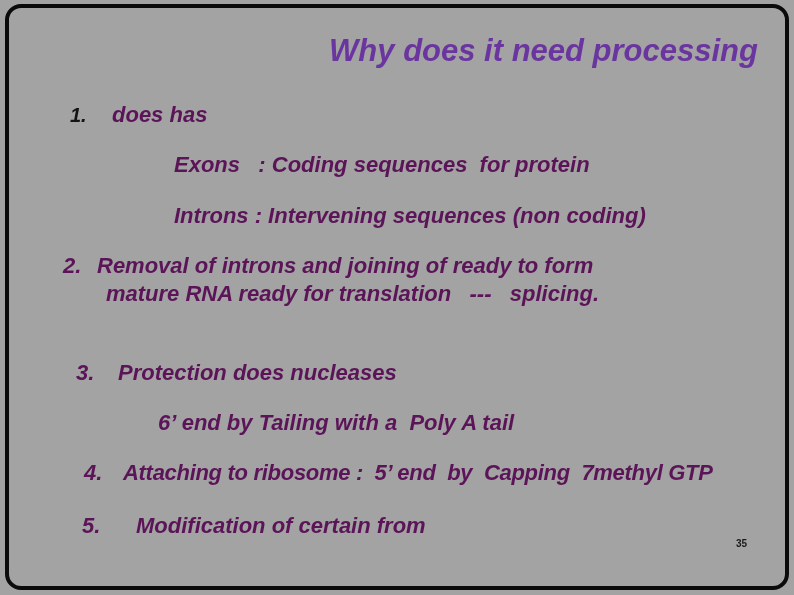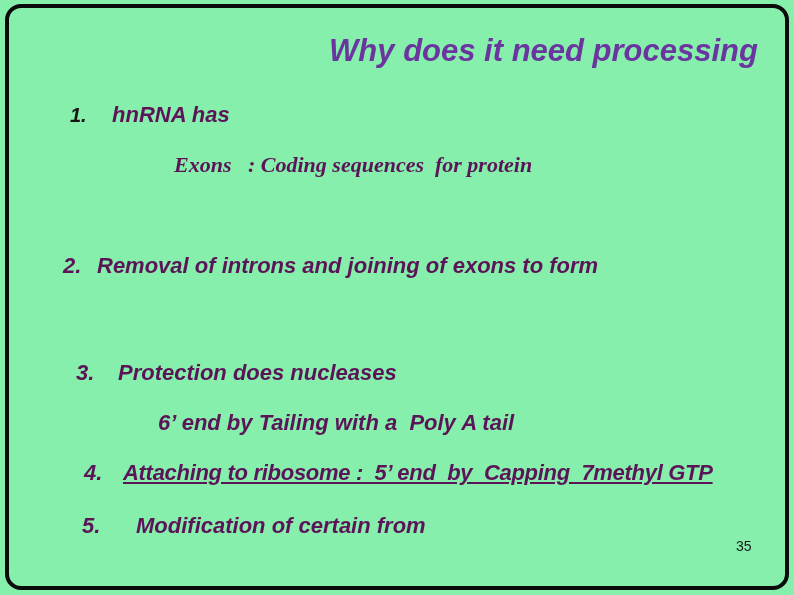"Why does it need processing" .slide { background: #86efac -> #a3a3a3 }
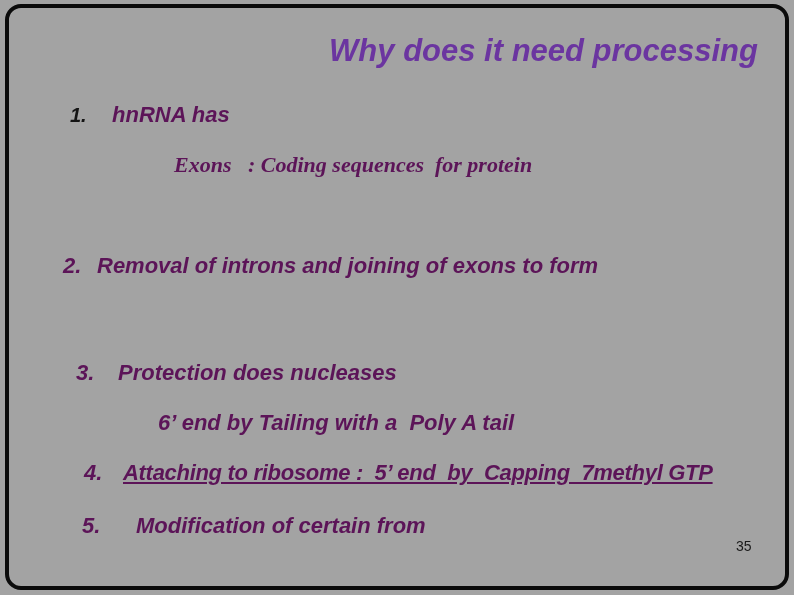"hnRNA has" span.txt { text: hnRNA -> does }
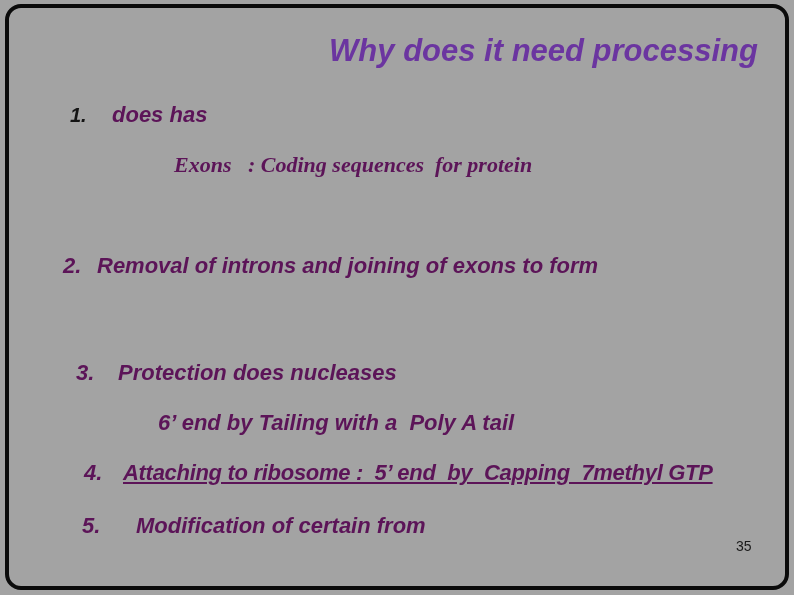"Exons : Coding sequences for" .t1 { font-family: Liberation Serif, serif -> none }
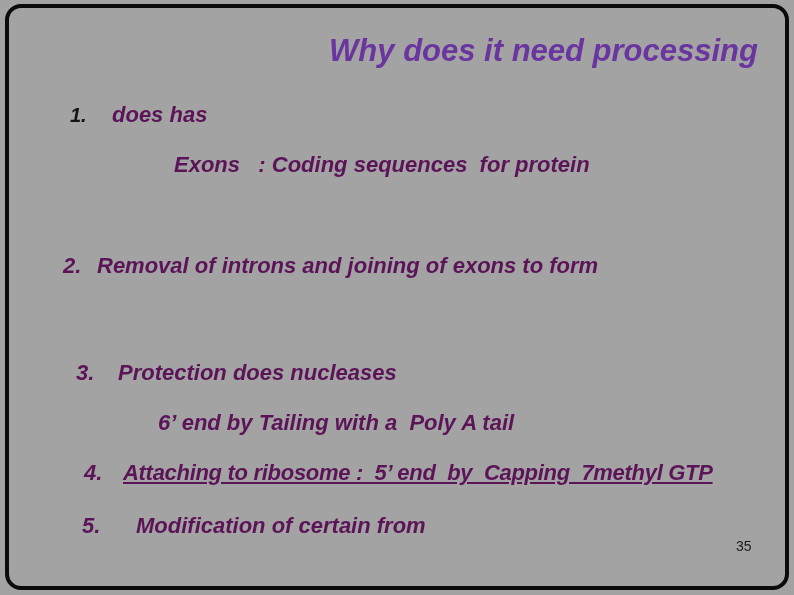"Introns : Intervening sequences (non" span.txt { html: none -> <span>Introns : Intervening sequences (non coding)</span> }
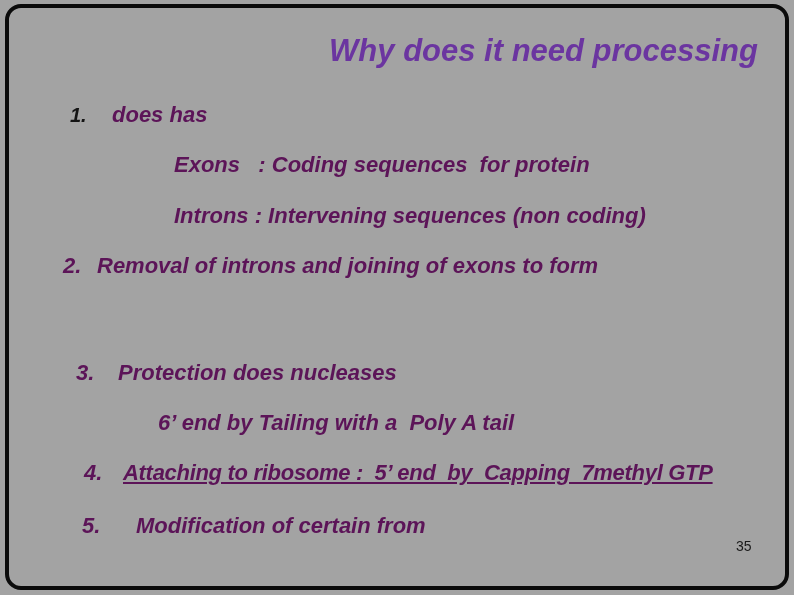"Removal of introns and joining" span.txt { text: exons -> ready }
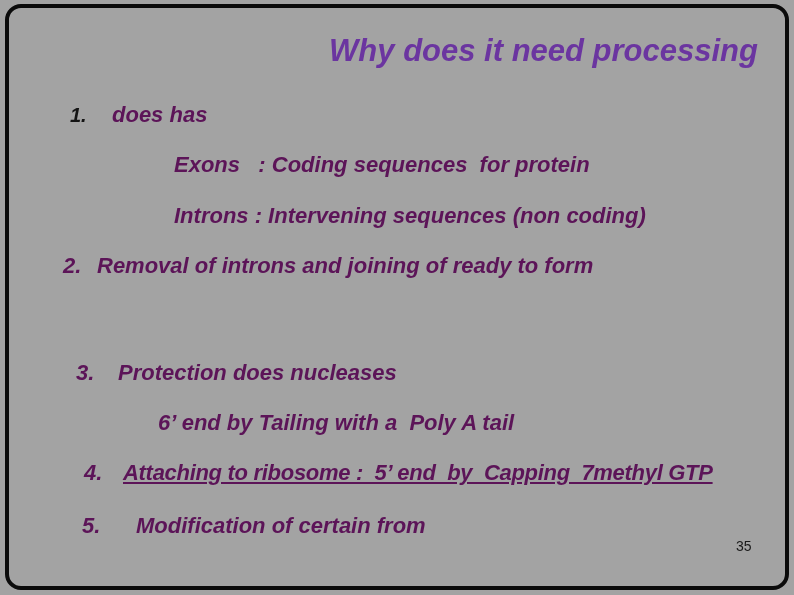"mature RNA ready for translation" span.txt { html: none -> <span>mature RNA ready for translation --- splicing.</span> }
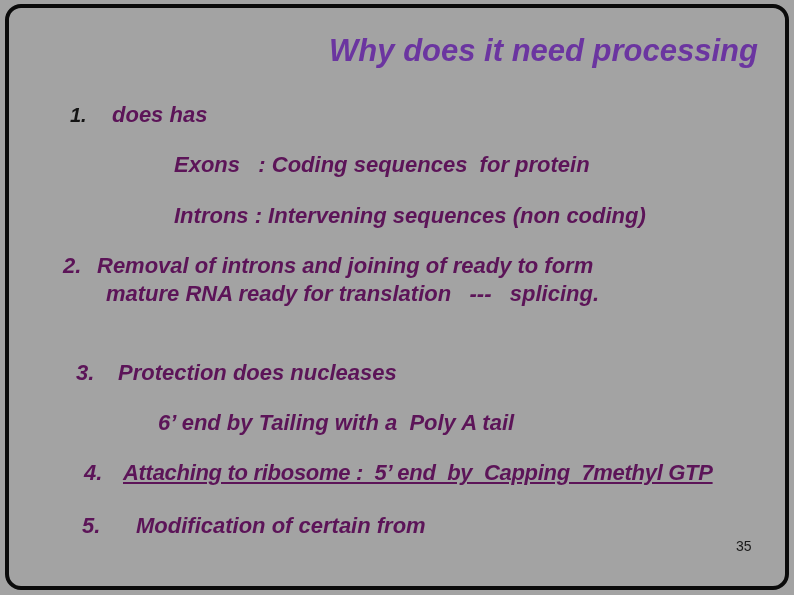"Attaching to ribosome : 5’" .t7 { text-decoration: underline -> none }
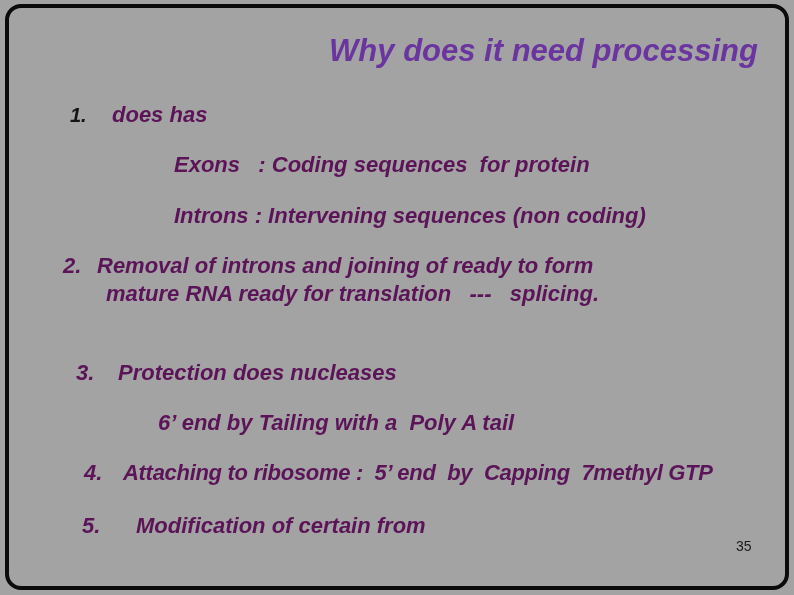"35" .page-number { font-size: 14px -> 10px; font-weight: normal -> bold }
